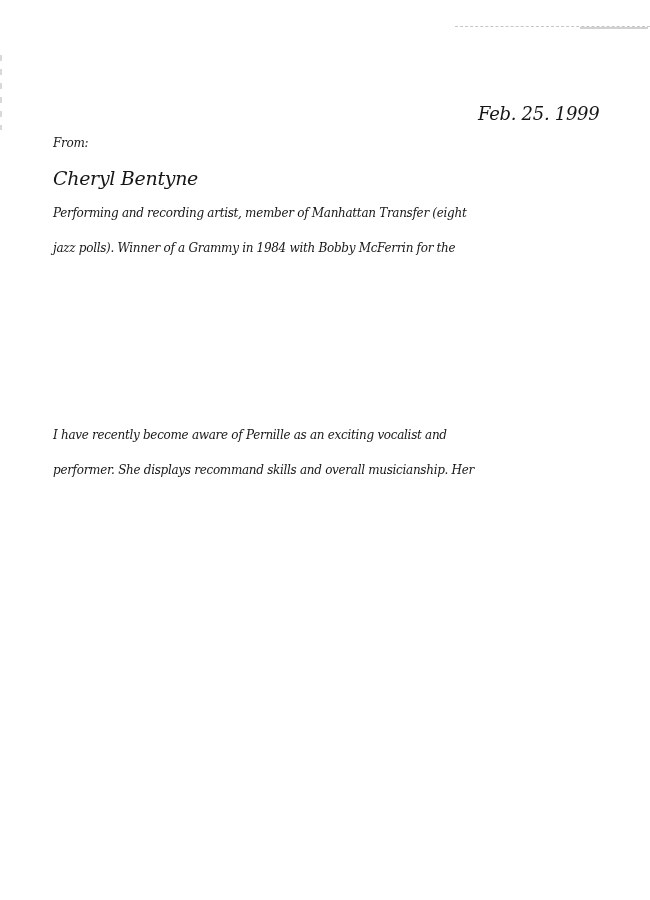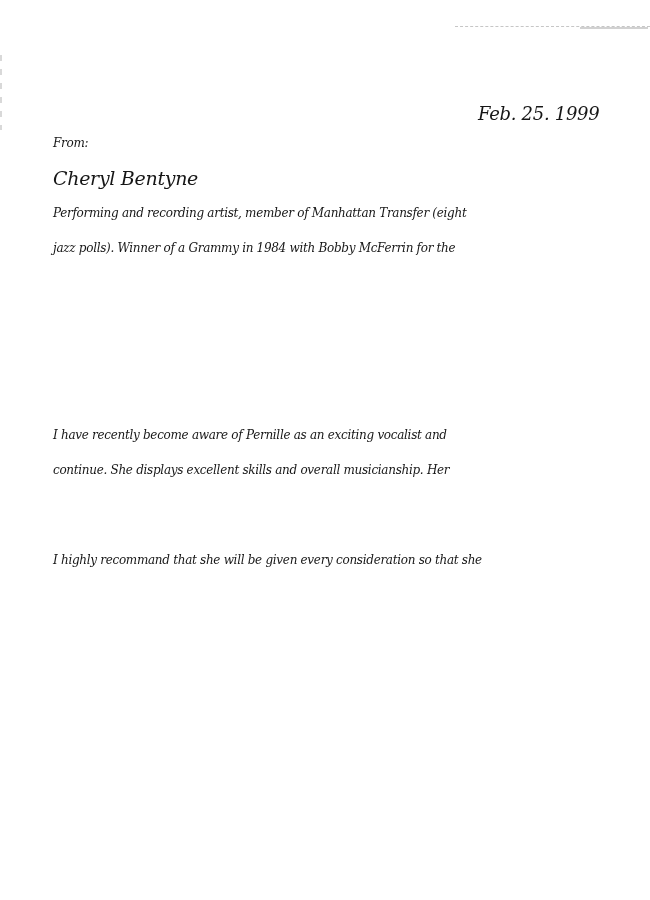"continue. She displays excellent skills" div { text: continue. She displays excellent -> performer. She displays recommand }
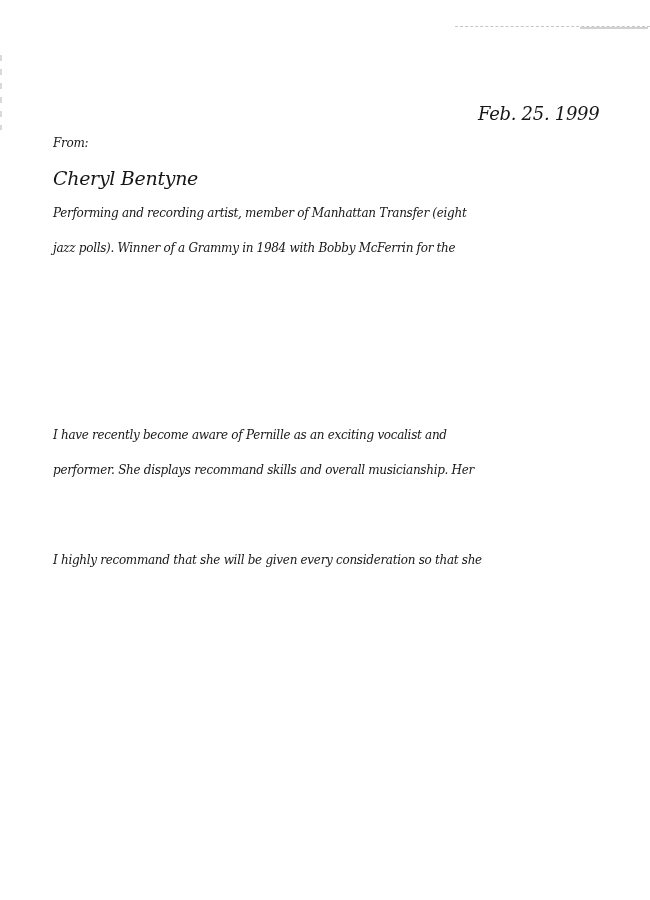"I highly recommand that she" div { html: <div>I highly recommand that she will be given every consideration so that she</div> -> none }
